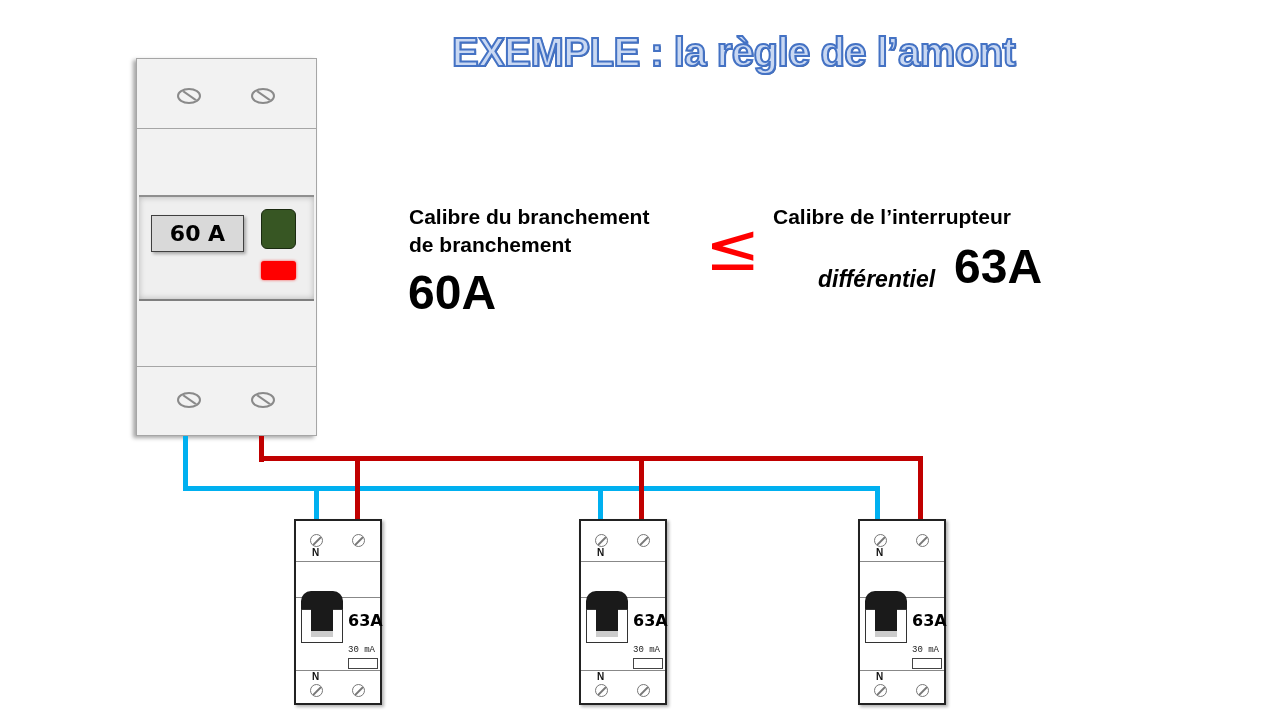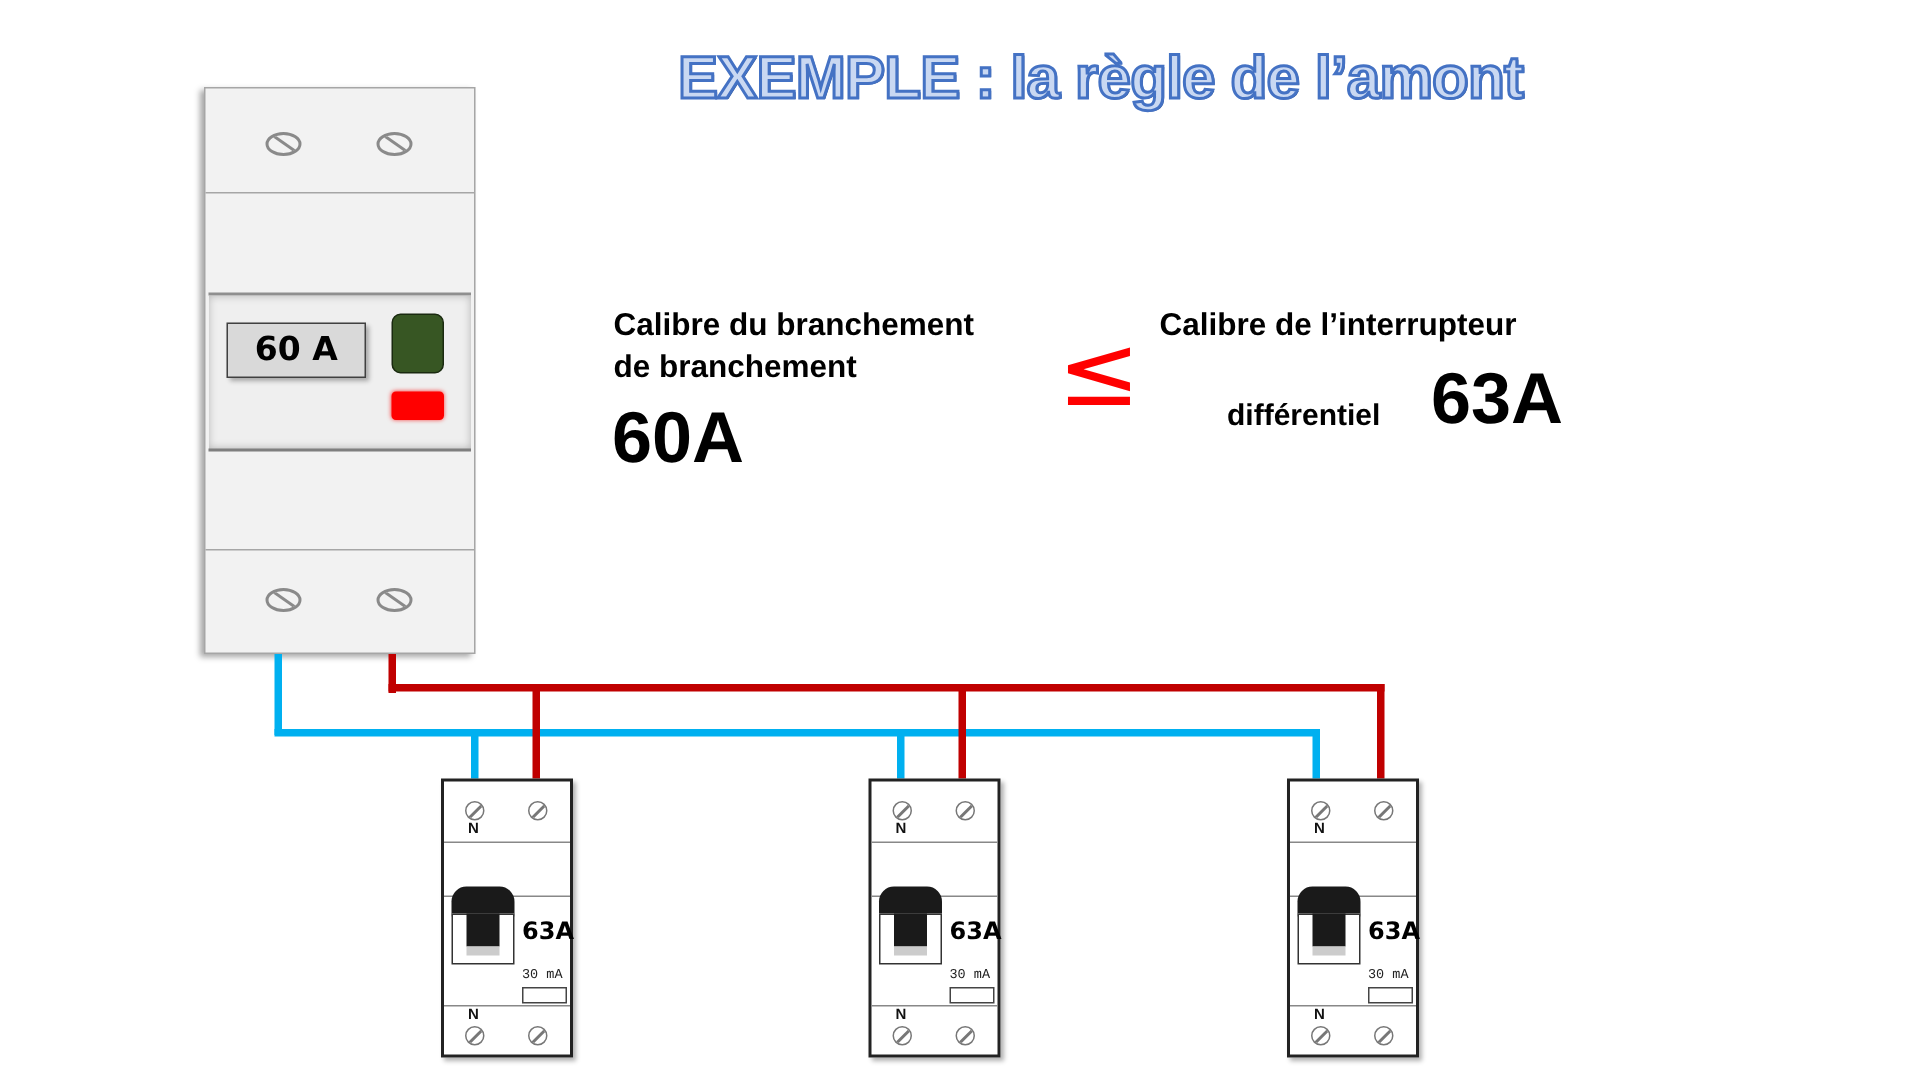"différentiel" div.lbl { font-size: 20px -> 23px; font-style: none -> italic }
